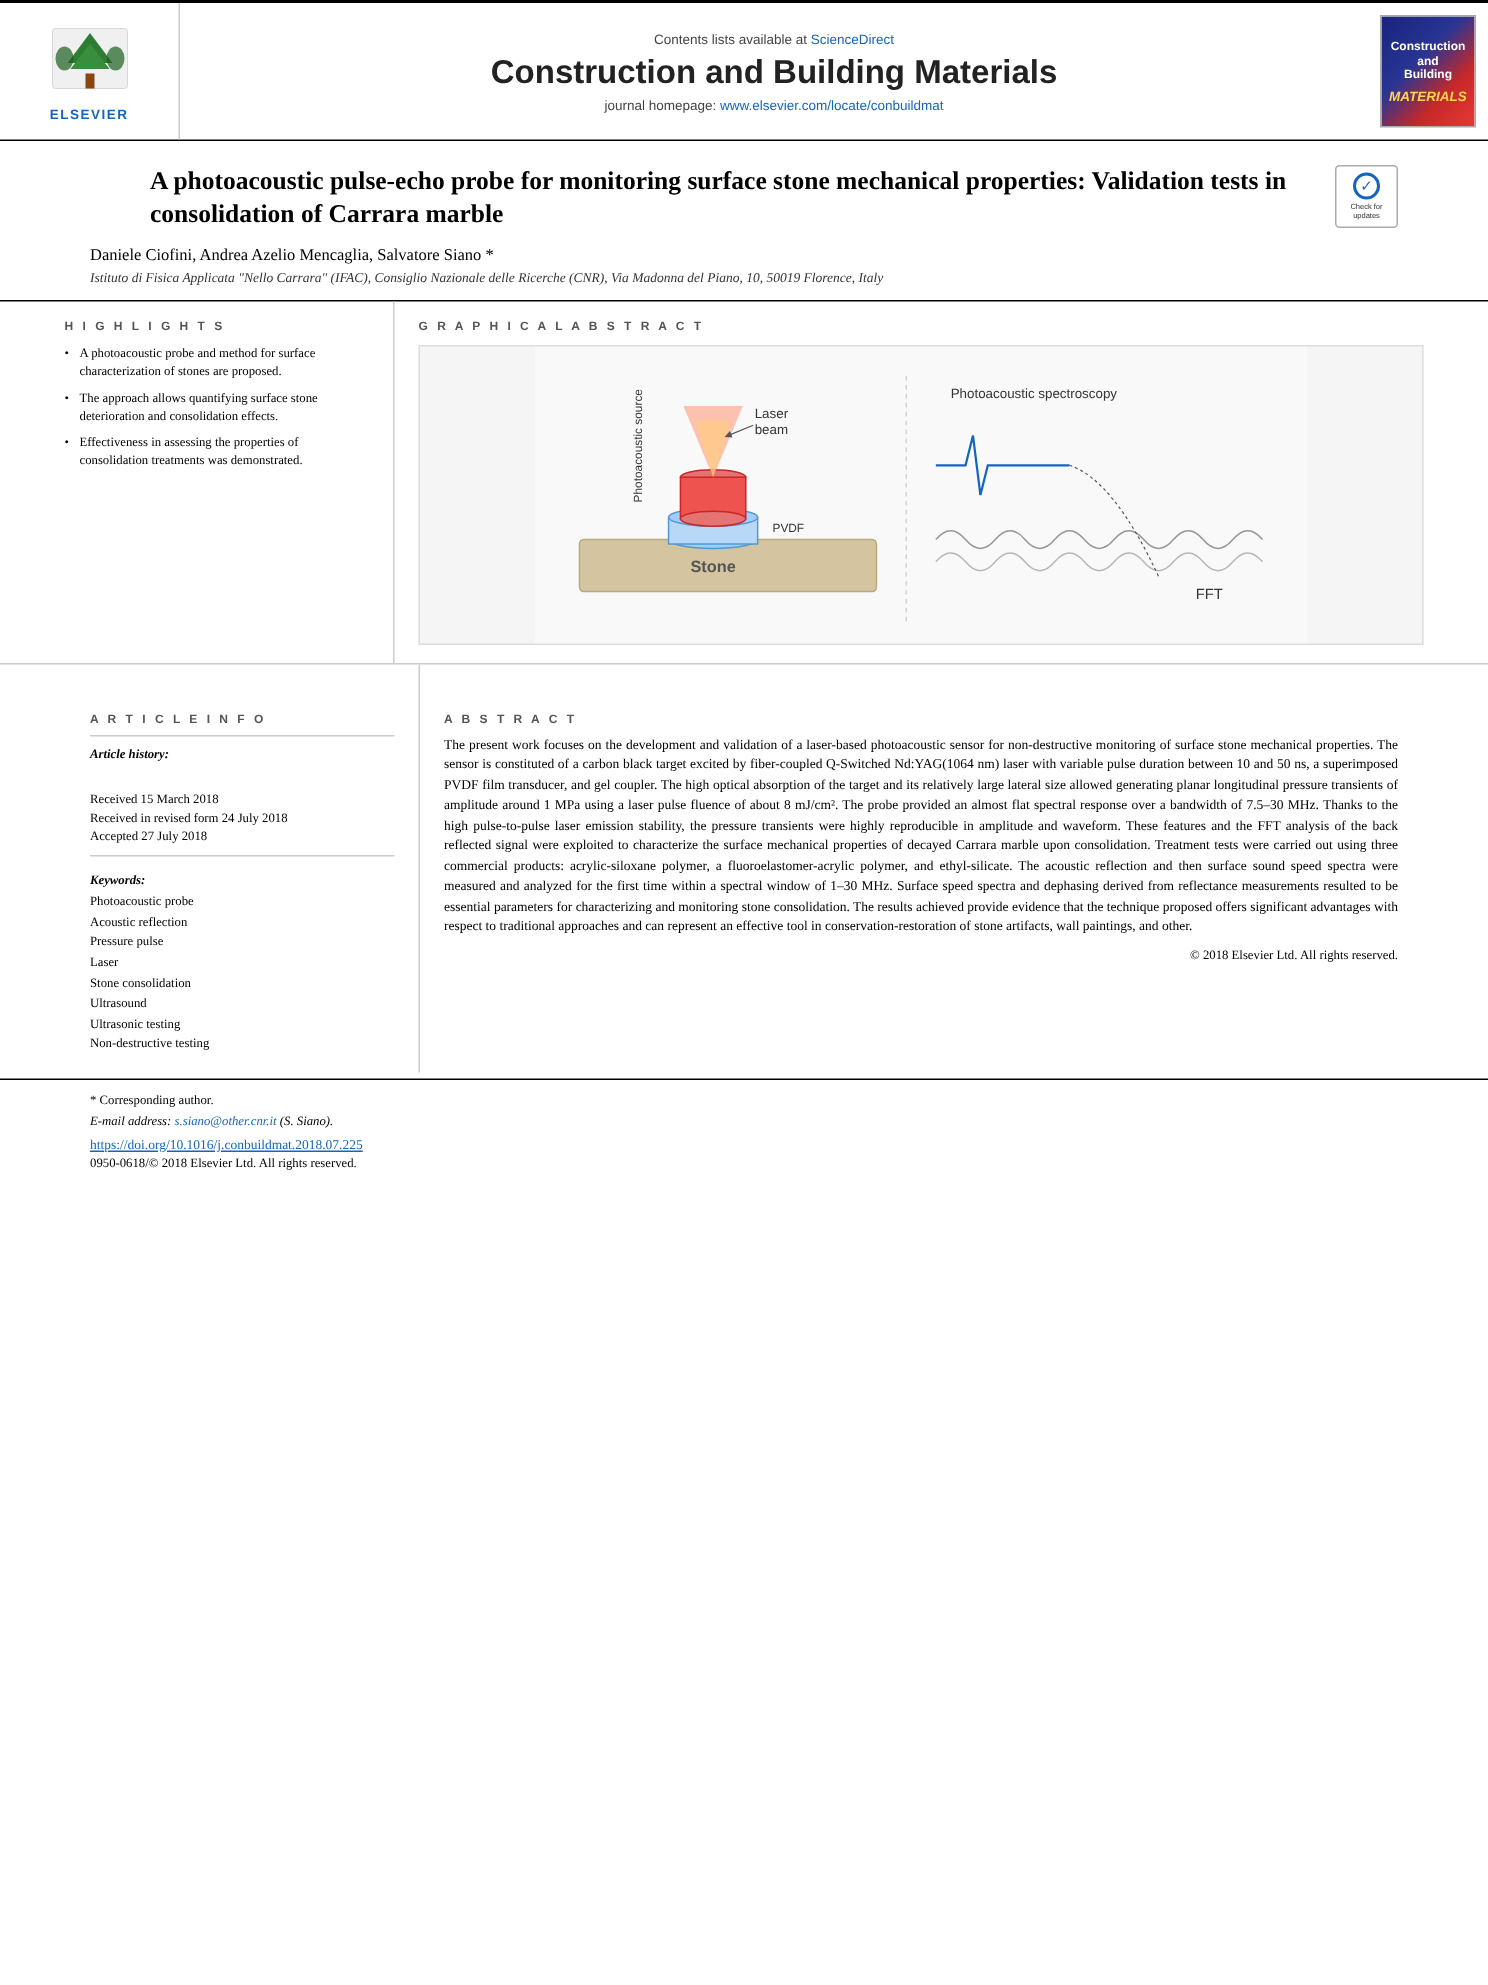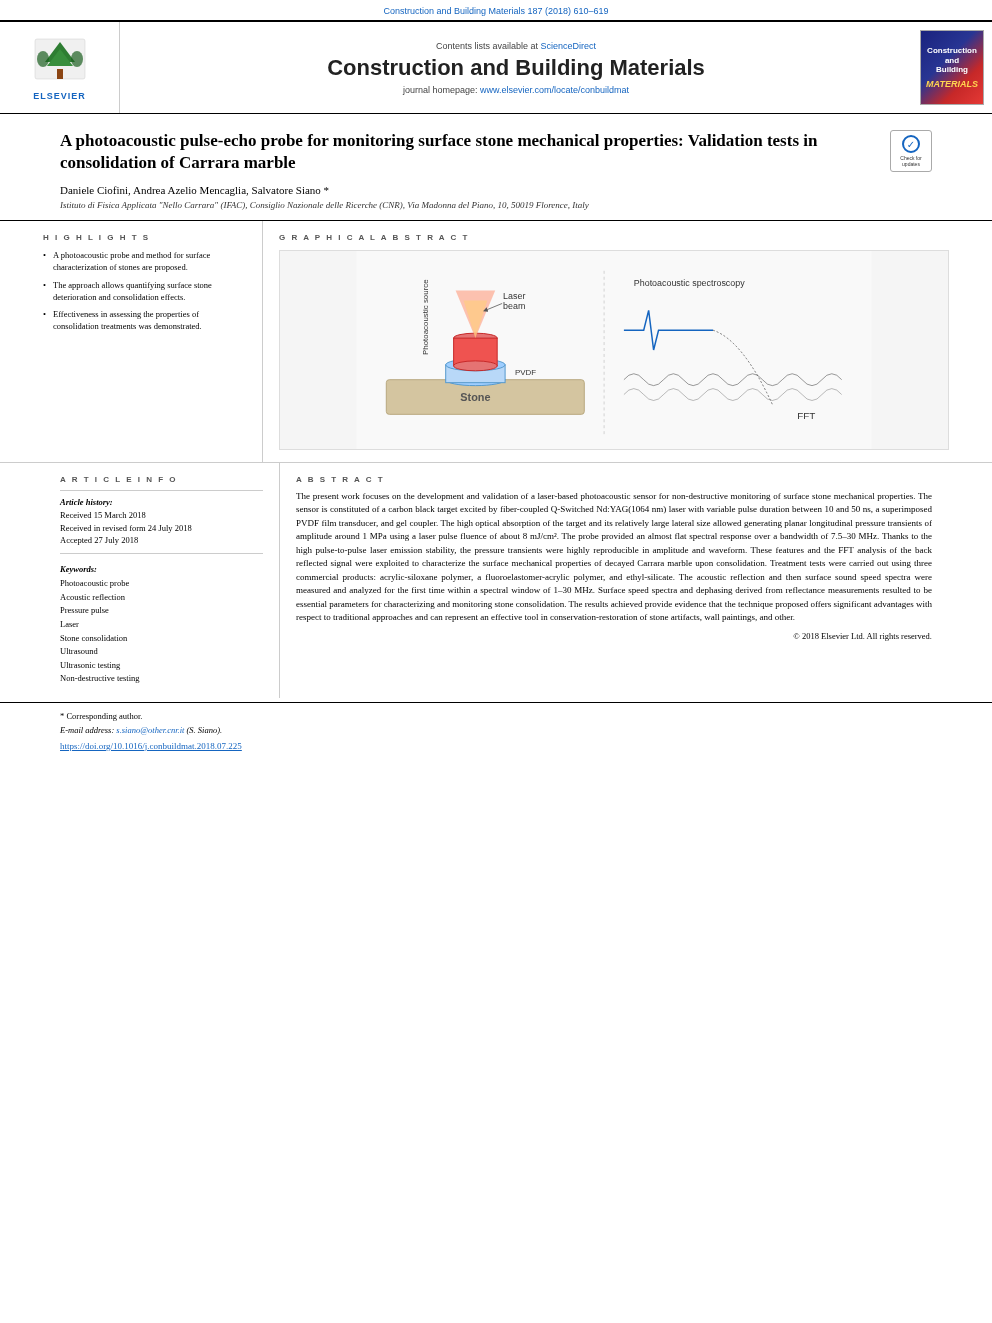"Construction and Building Materials 187" div.journal-link-bar { html: <div> <span>Construction and Building Materials 187 (2018) 610–619</span> </div> -> none }
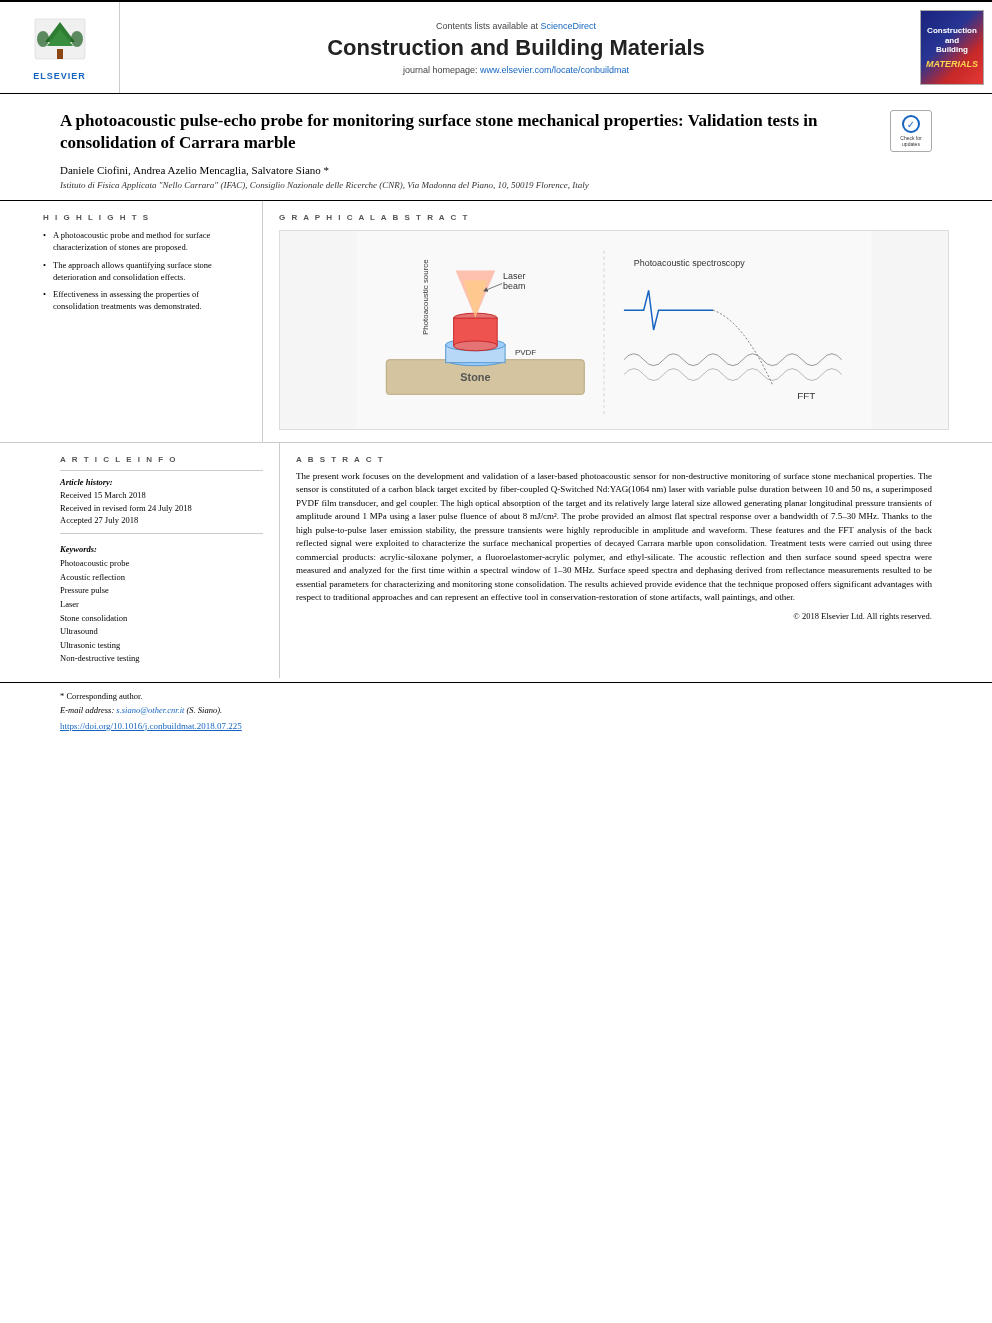"A photoacoustic pulse-echo probe for" .article-main-title { margin-left: none -> 40px }
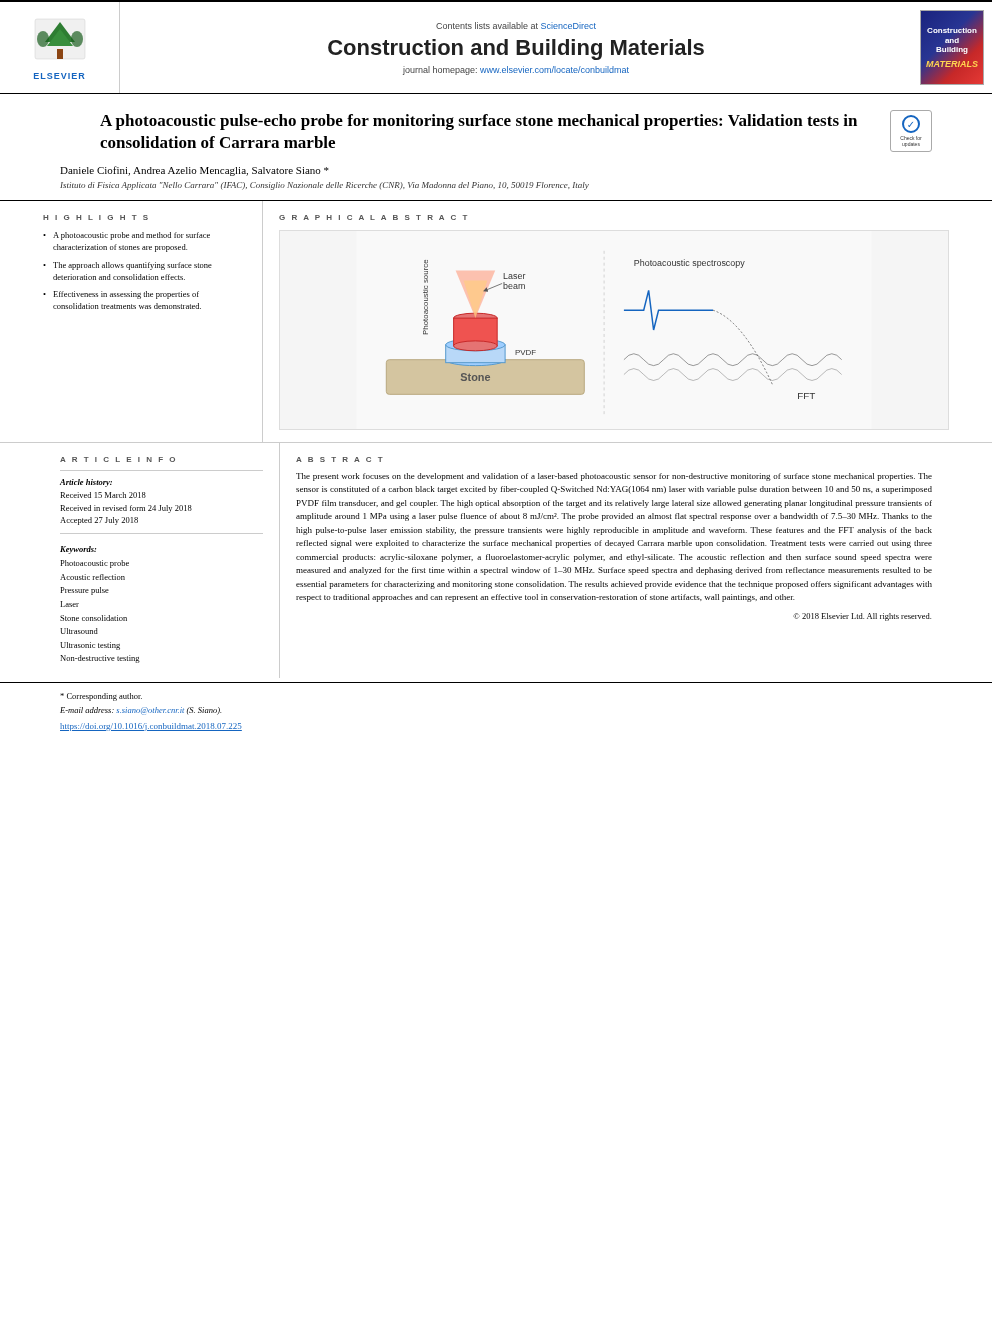"A R T I C" .article-info-label { margin-top: none -> 20px }
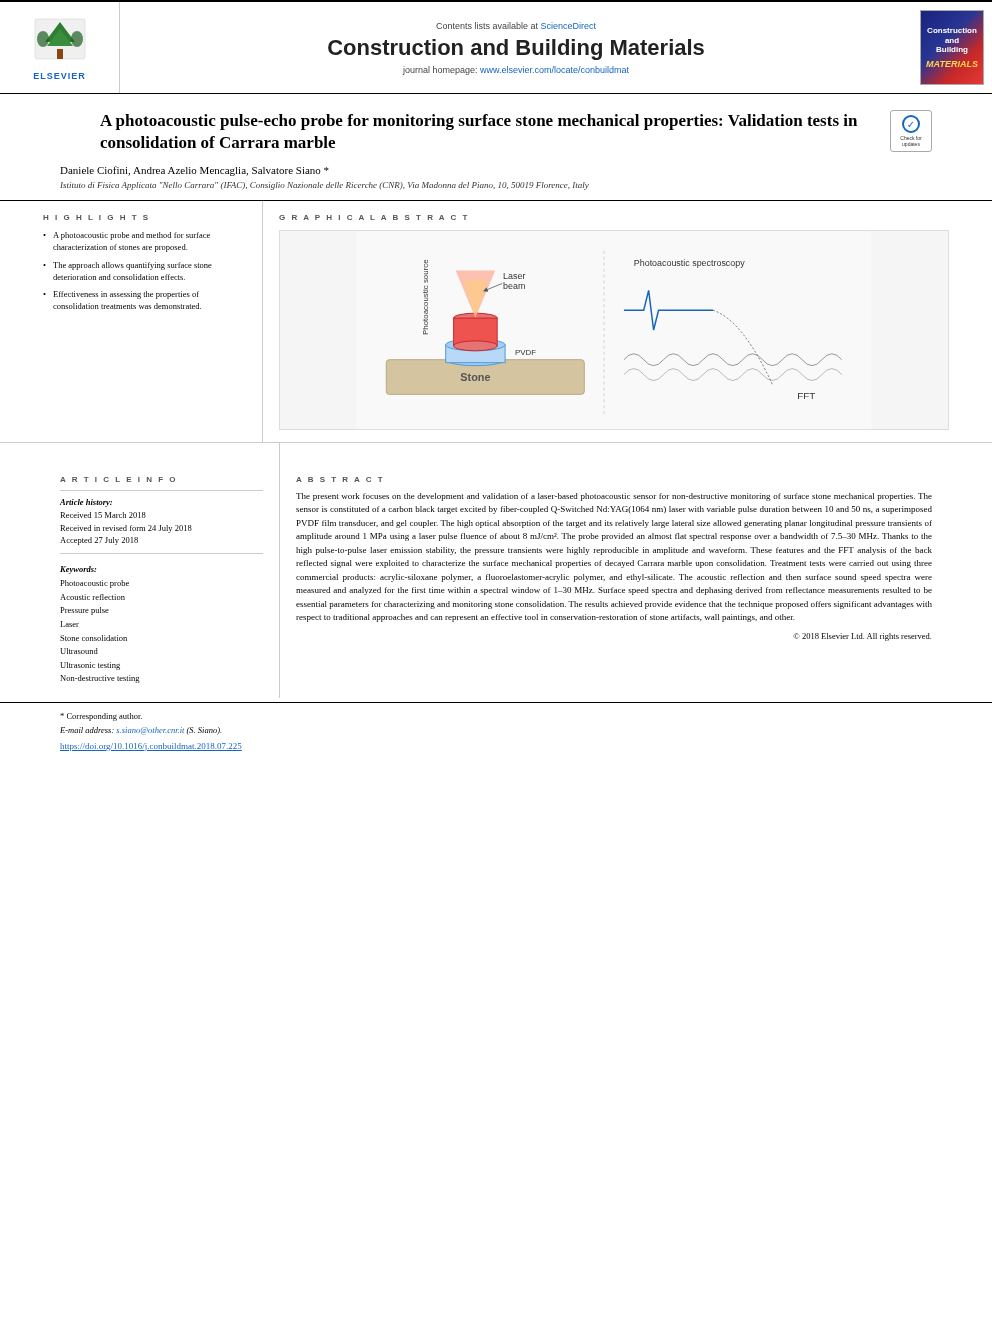"Article history:" .article-history-label { margin-bottom: 2px -> 19px }
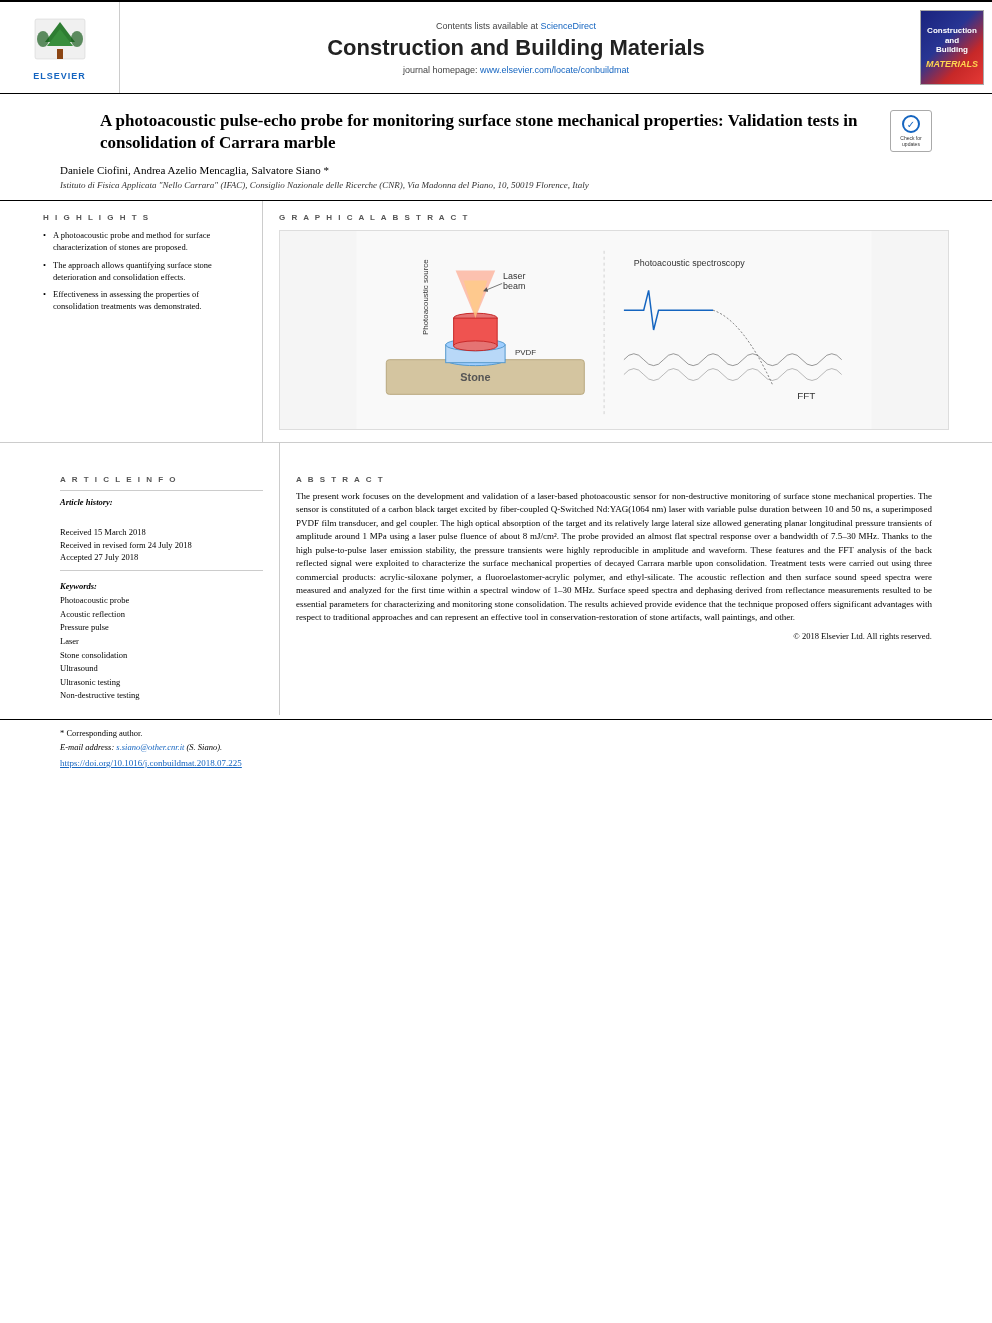"0950-0618/© 2018 Elsevier Ltd. All" div.issn-line { html: none -> <div>0950-0618/© 2018 Elsevier Ltd. All rights reserved.</div> }
